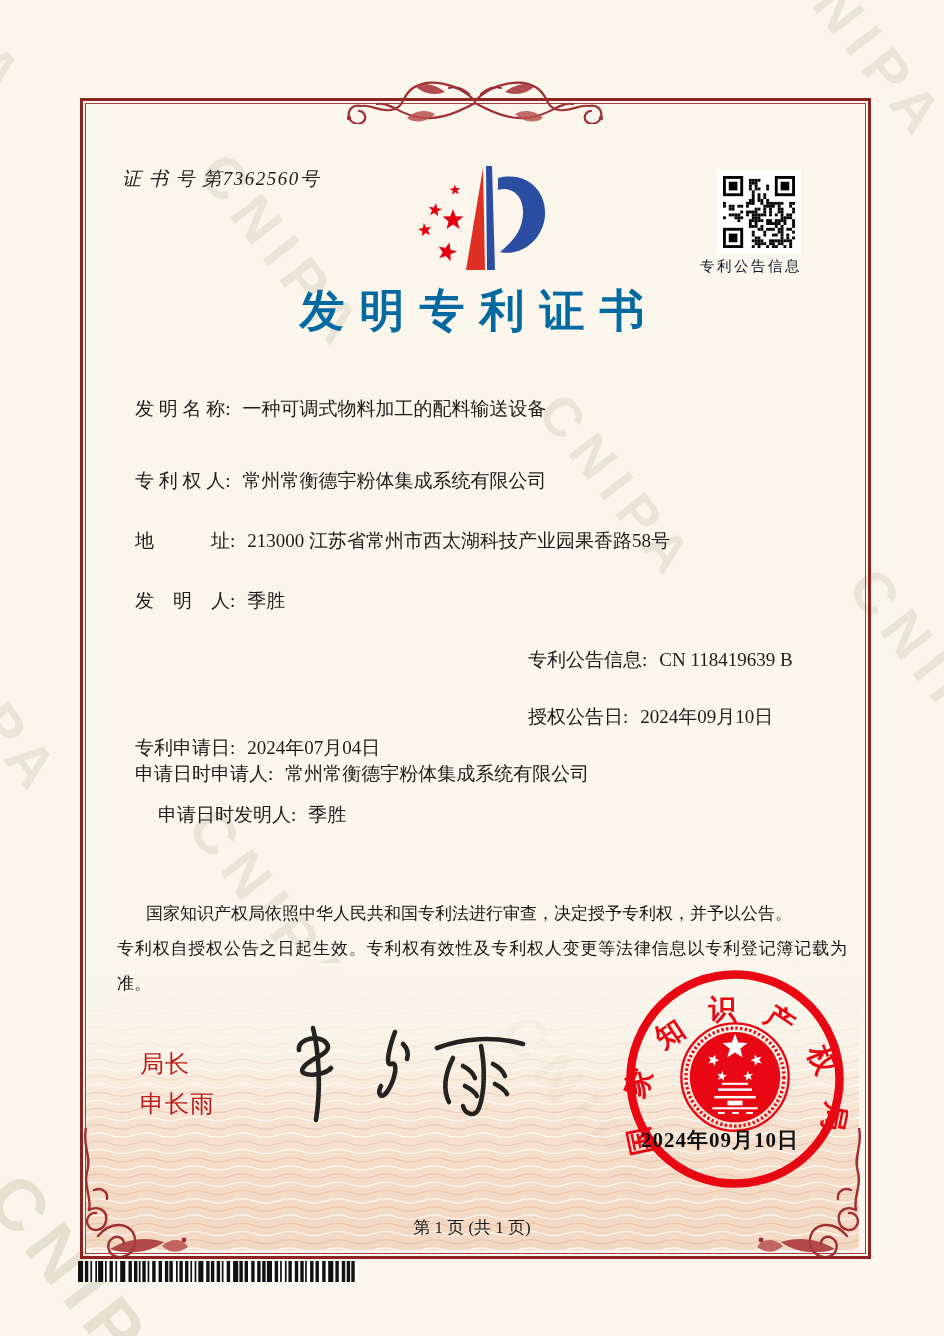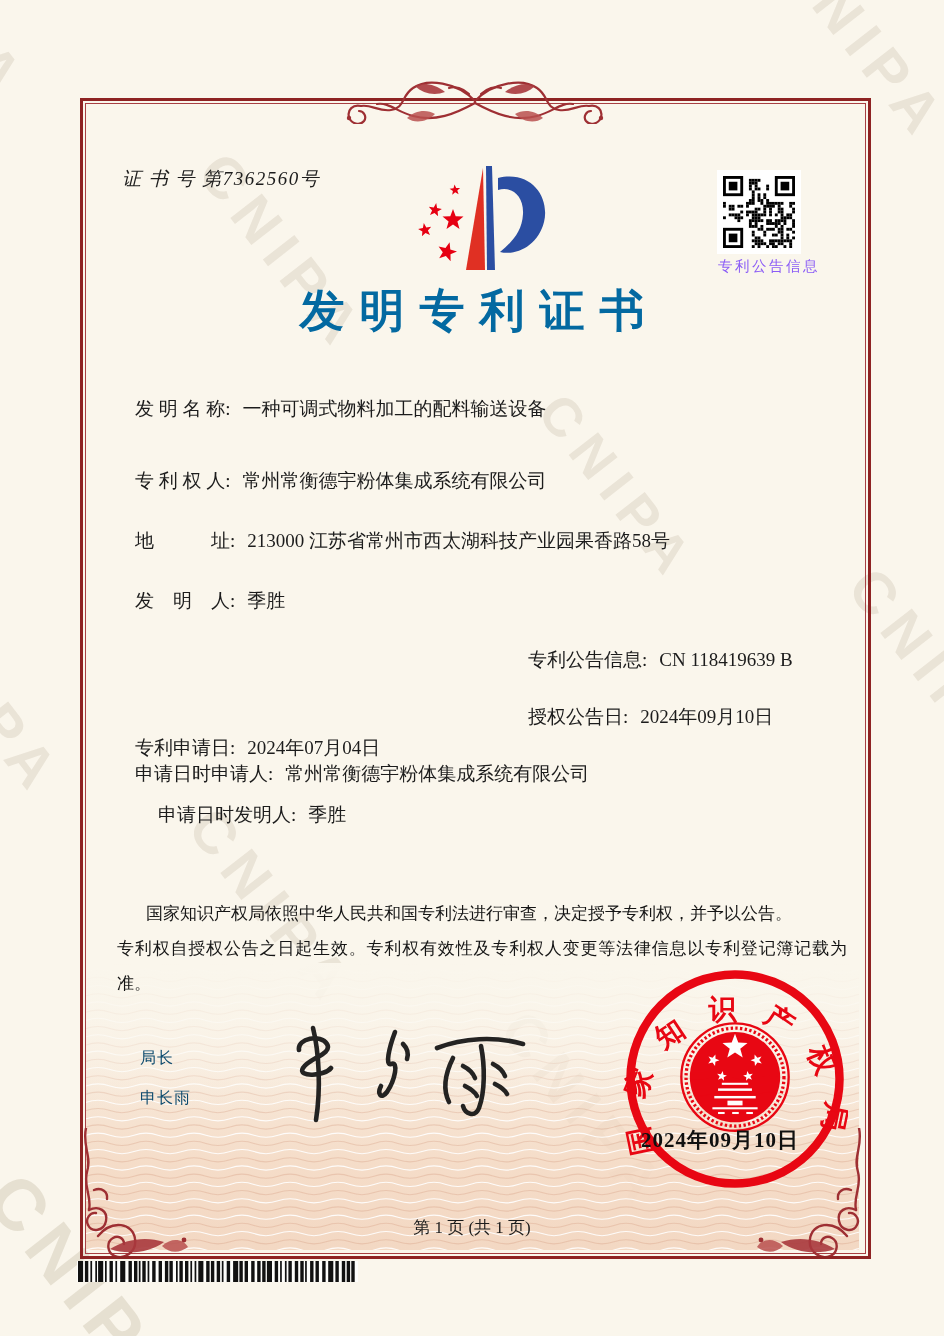"专利公告信息" .qr-label { color: #8b5cf6 -> #0f172a; text-align: right -> left }
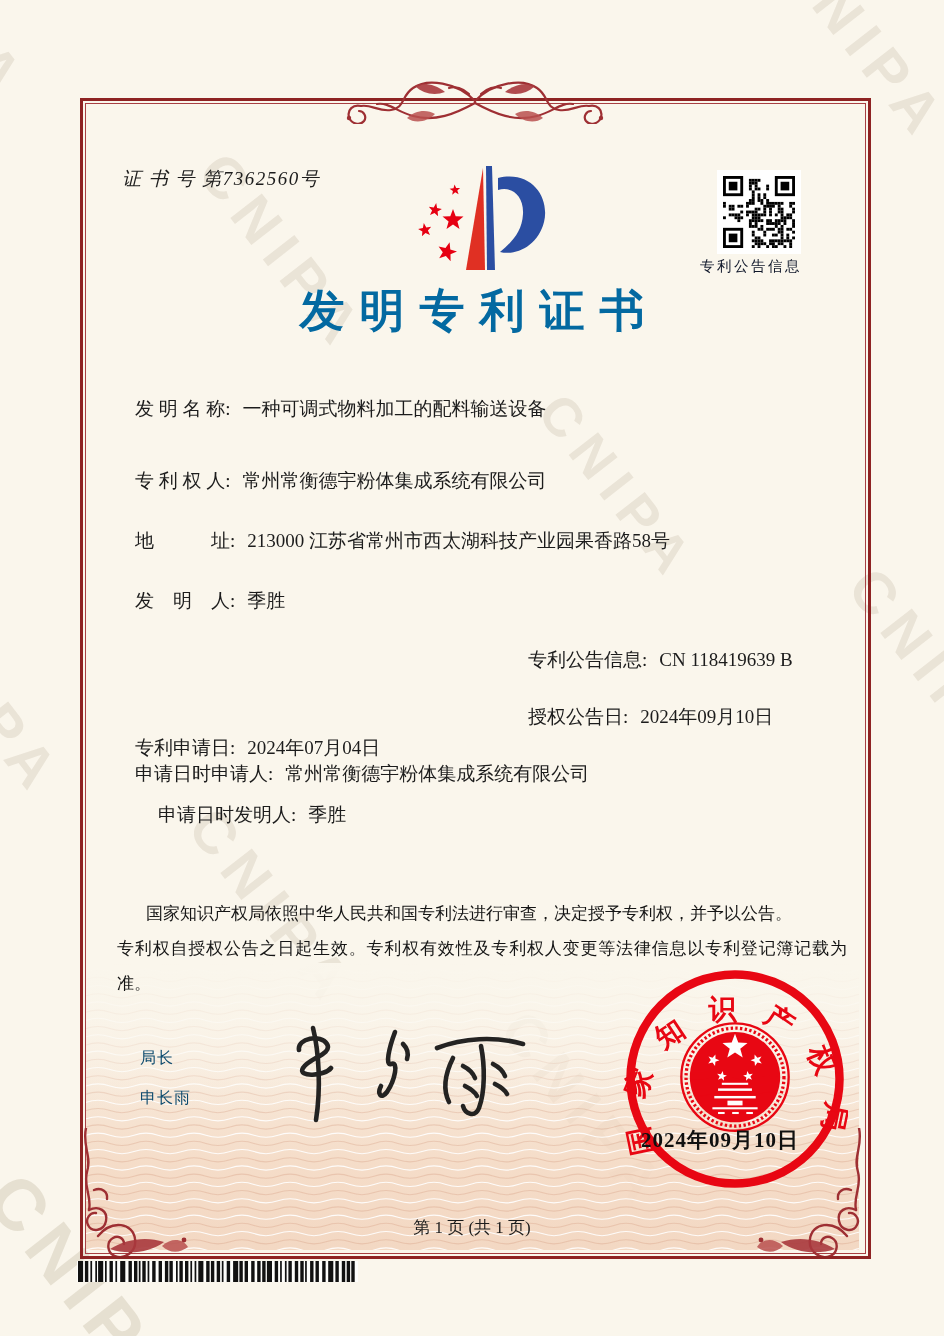"局长" .sign-label { color: #0c4a6e -> #b91c1c; font-size: 16px -> 24px }
